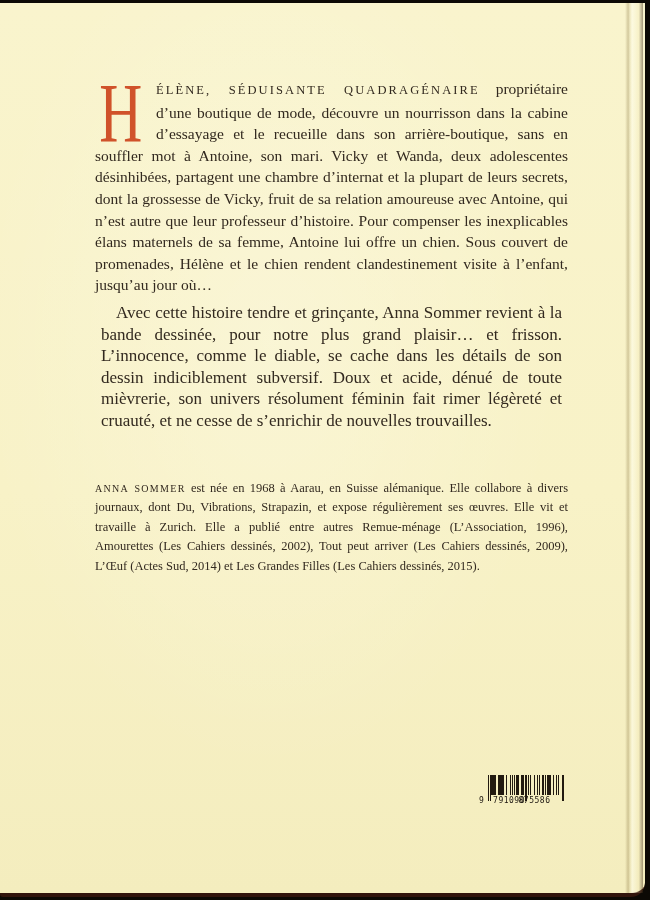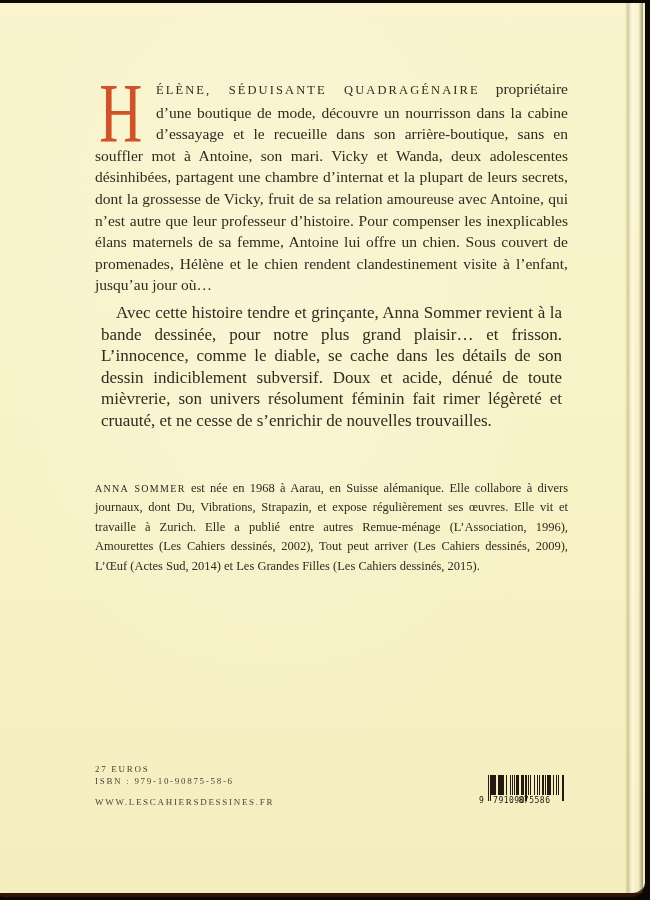"27 EUROS" div.footer-left { html: <div> <div>27 EUROS</div> <div>ISBN : 979-10-90875-58-6</div> <span>WWW.LESCAHIERSDESSINES.FR</span> </div> -> none }
